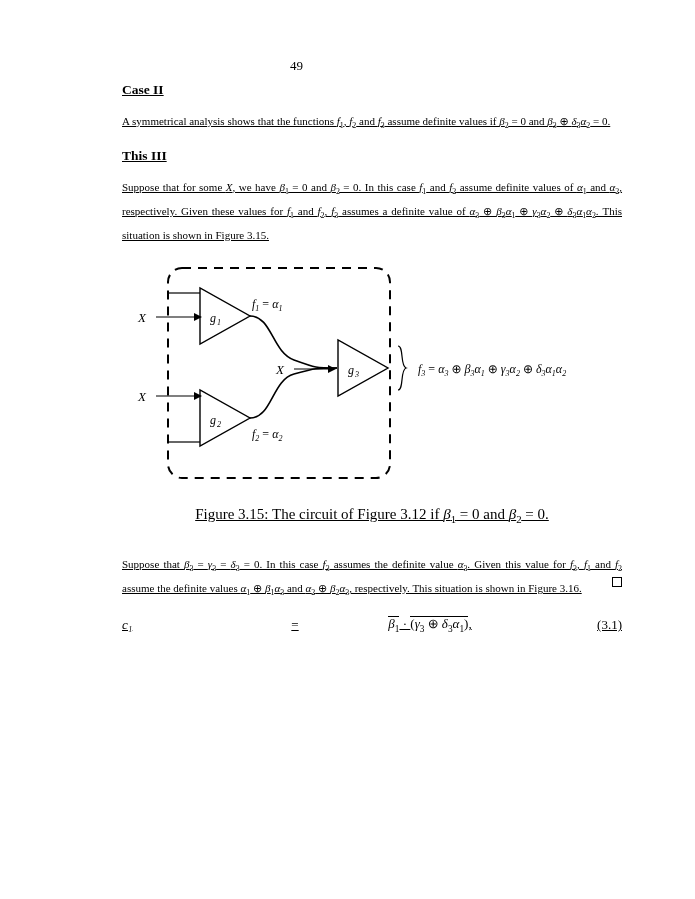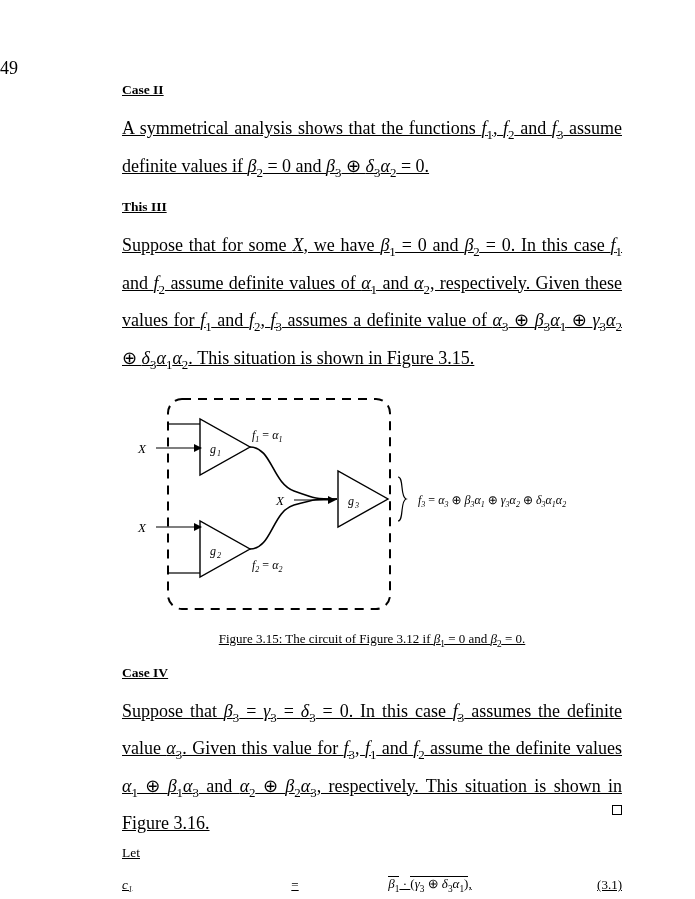"49" .page-number { font-size: 18px -> 13px; text-align: left -> center }
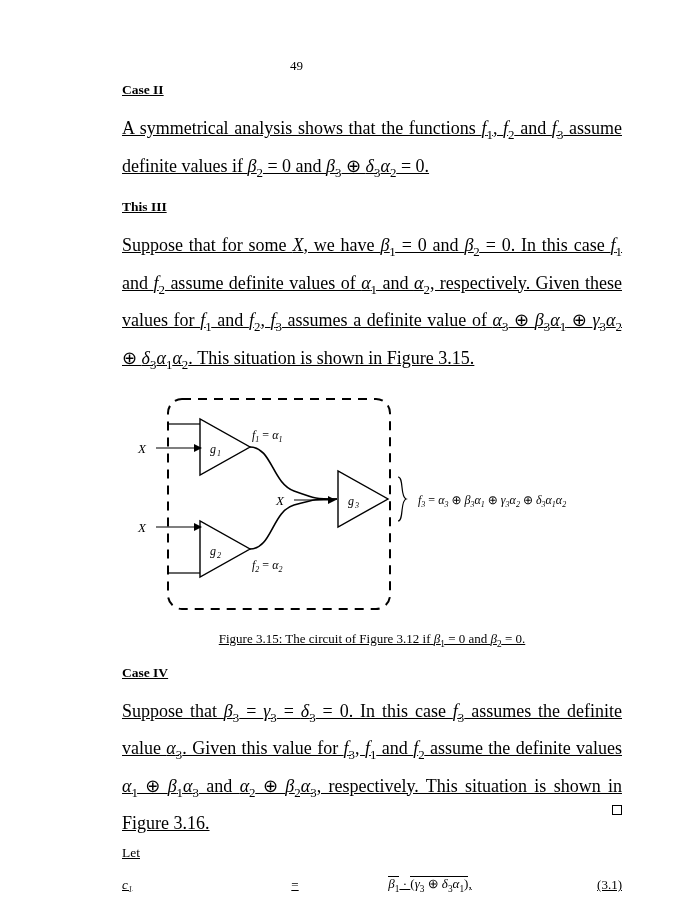"A symmetrical analysis shows that" .para { font-size: 18px -> 11px }
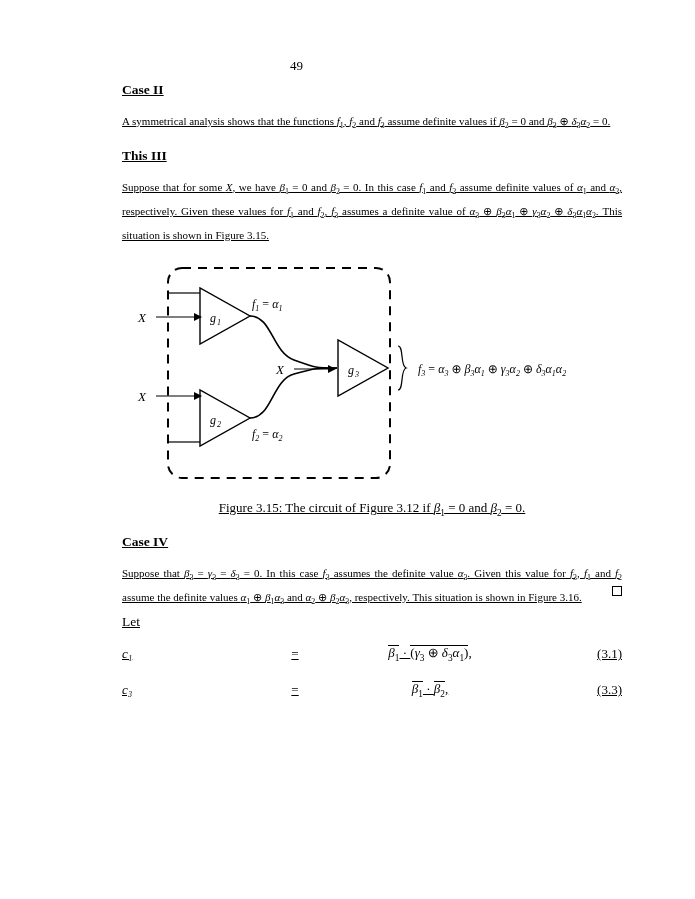"Figure 3.15: The circuit of" .figure-caption { font-size: 13px -> 15px; margin-top: none -> 6px }
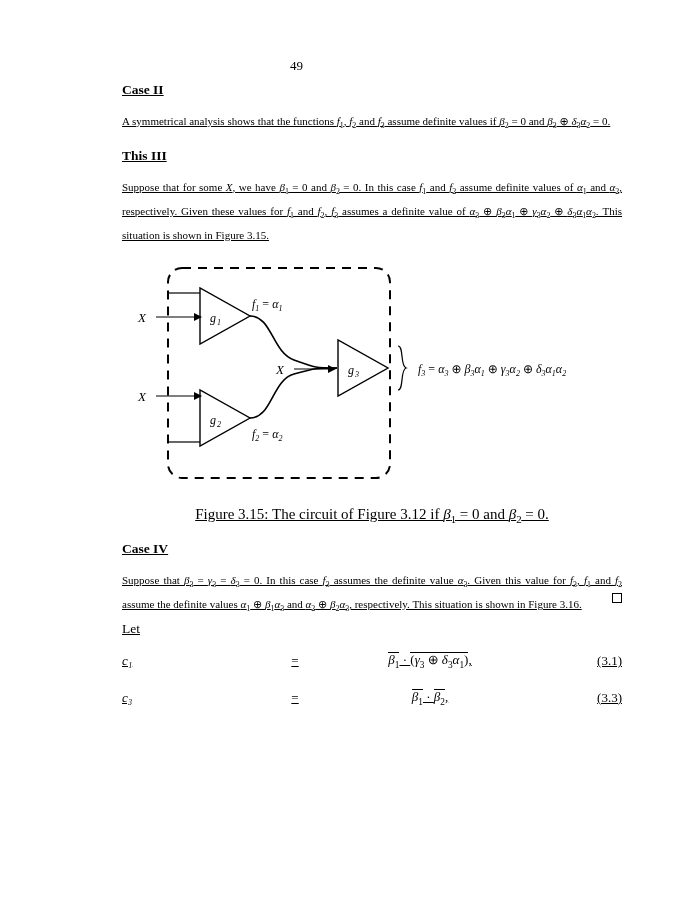"Case IV" div.case-head { html: <div>Case IV</div> -> none }
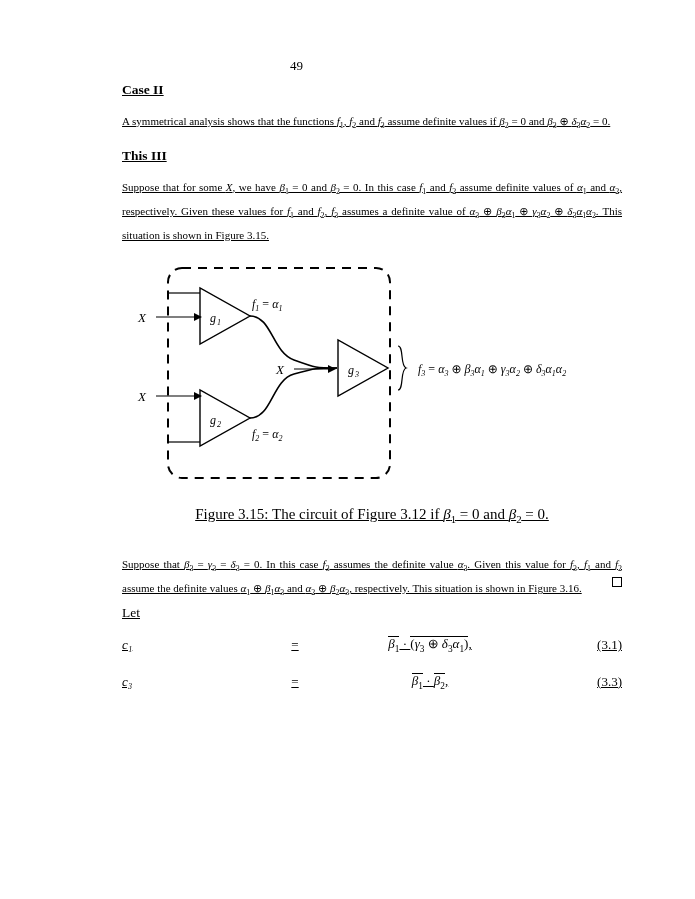"Let" div.let { html: <div>Let</div> -> none }
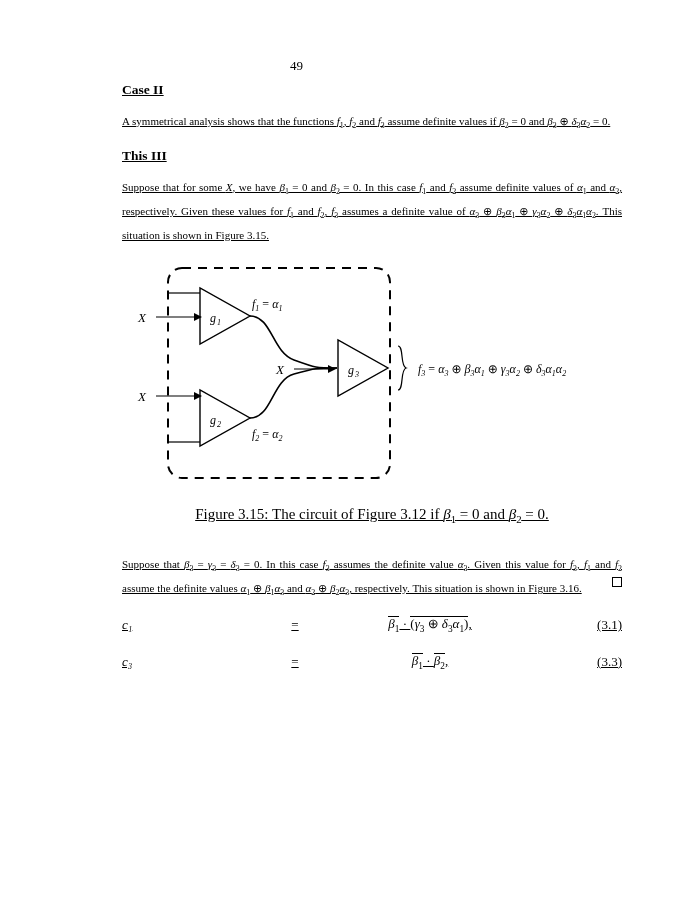"c₃" tr { html: <tr> <td>c₃</td> <td>=</td> <td><span><i>β</i><span>1</span></span> · <span><i>β</i><span>2</span></span>,</td> <td>(3.3)</td> </tr> -> none }
